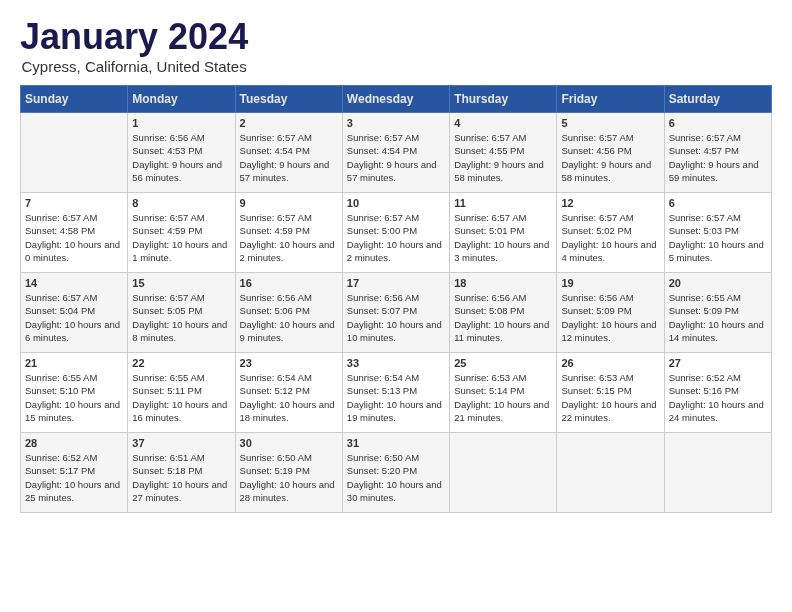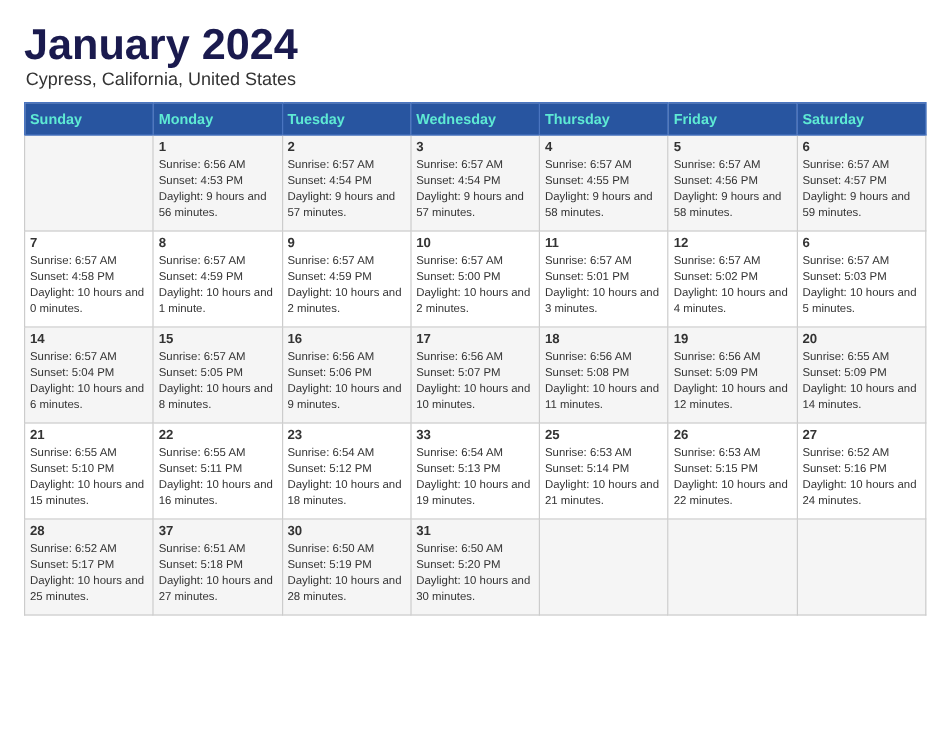"Sunday" thead tr th { color: #5eead4 -> #e5e5e5 }
